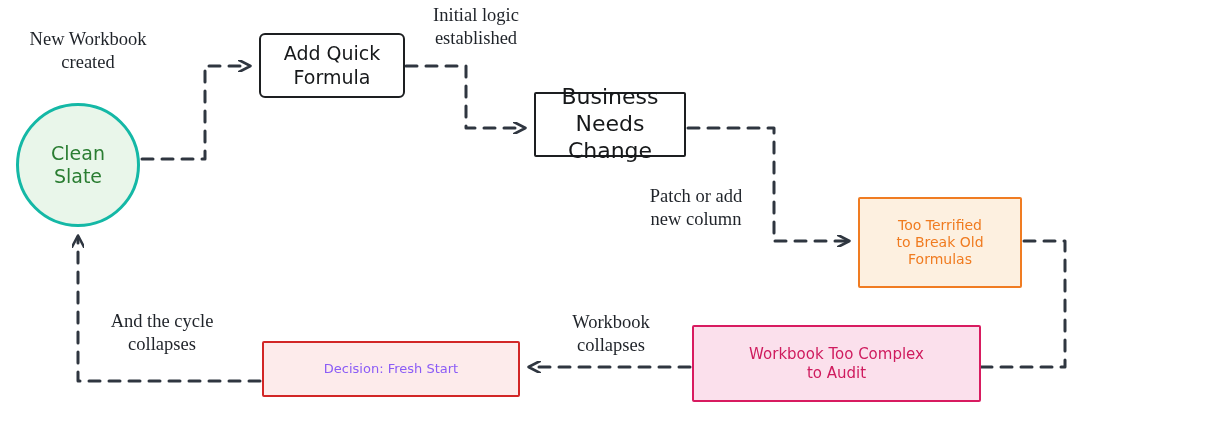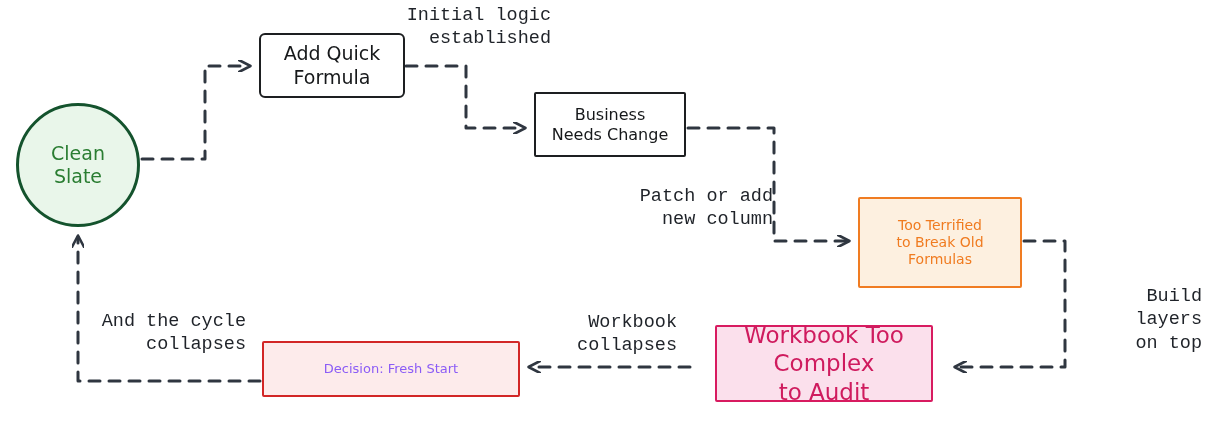"Initial logic" .edge-label { font-family: Liberation Mono, monospace -> Liberation Serif, serif; text-align: right -> center }
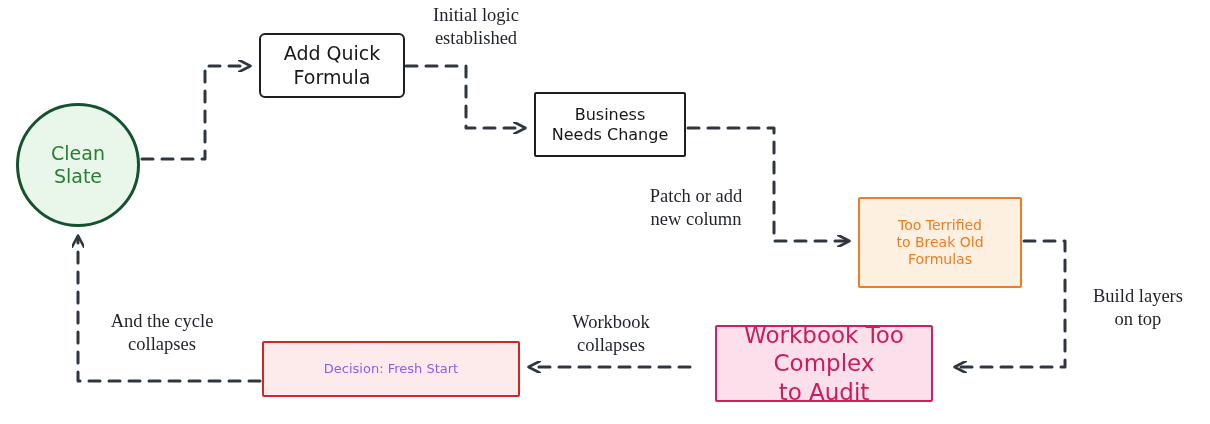"New Workbook" div.edge-label { html: none -> <div>New Workbook created</div> }
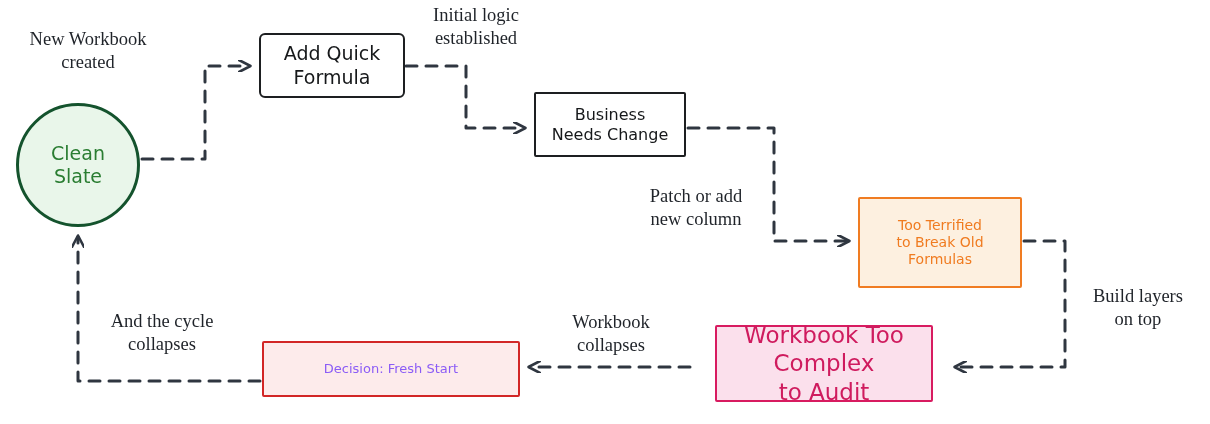"Business" .n-business { font-size: 16px -> 22px }
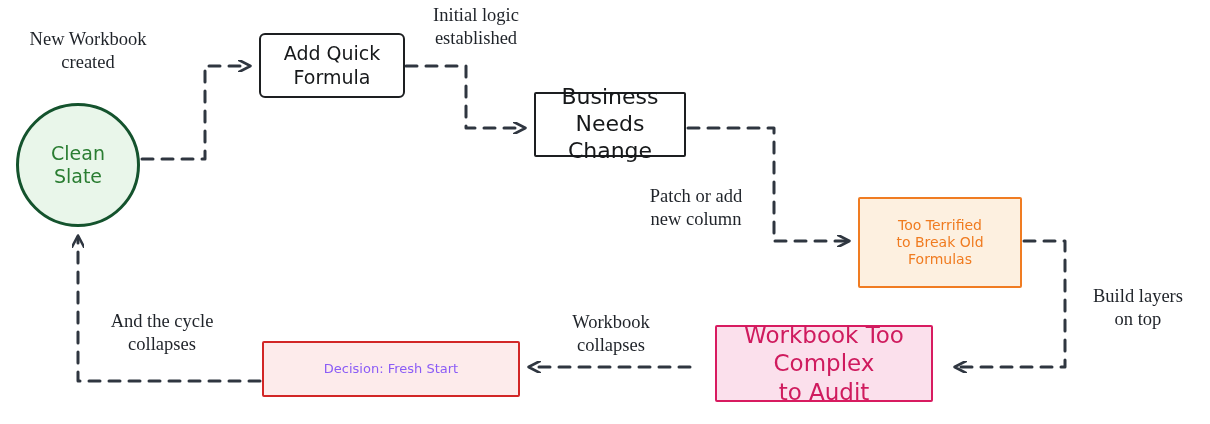"Clean" .n-clean { border: 3px solid #14532d -> 3px solid #14b8a6 }
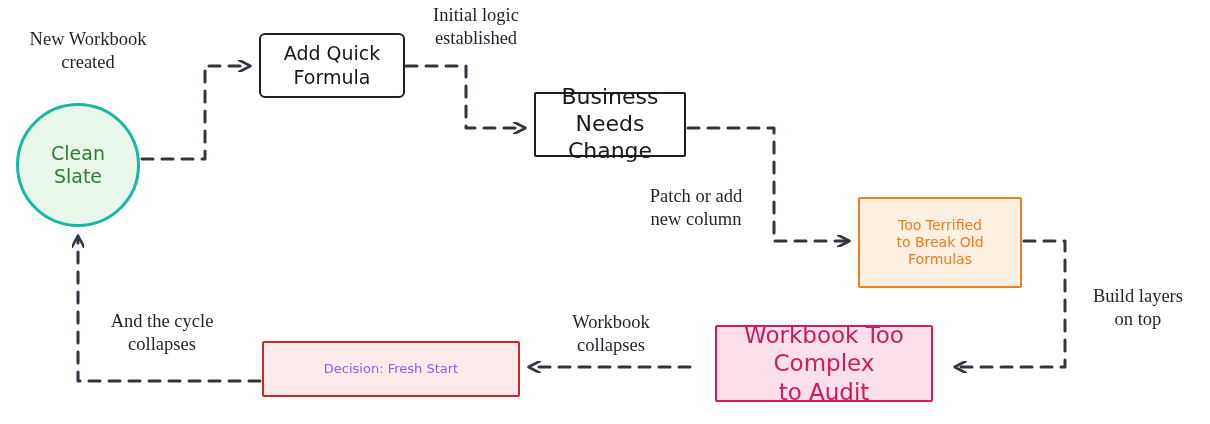"Build layers" div.edge-label { html: <div>Build layers on top</div> -> none }
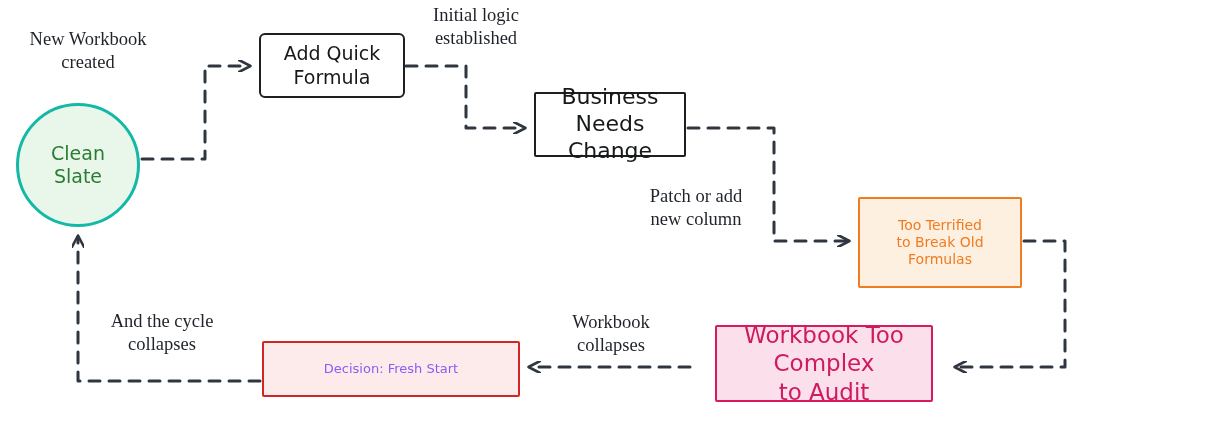"Workbook Too Complex" .n-complex { font-size: 23px -> 15px; margin-left: 23px -> none; width: 218px -> 289px }
